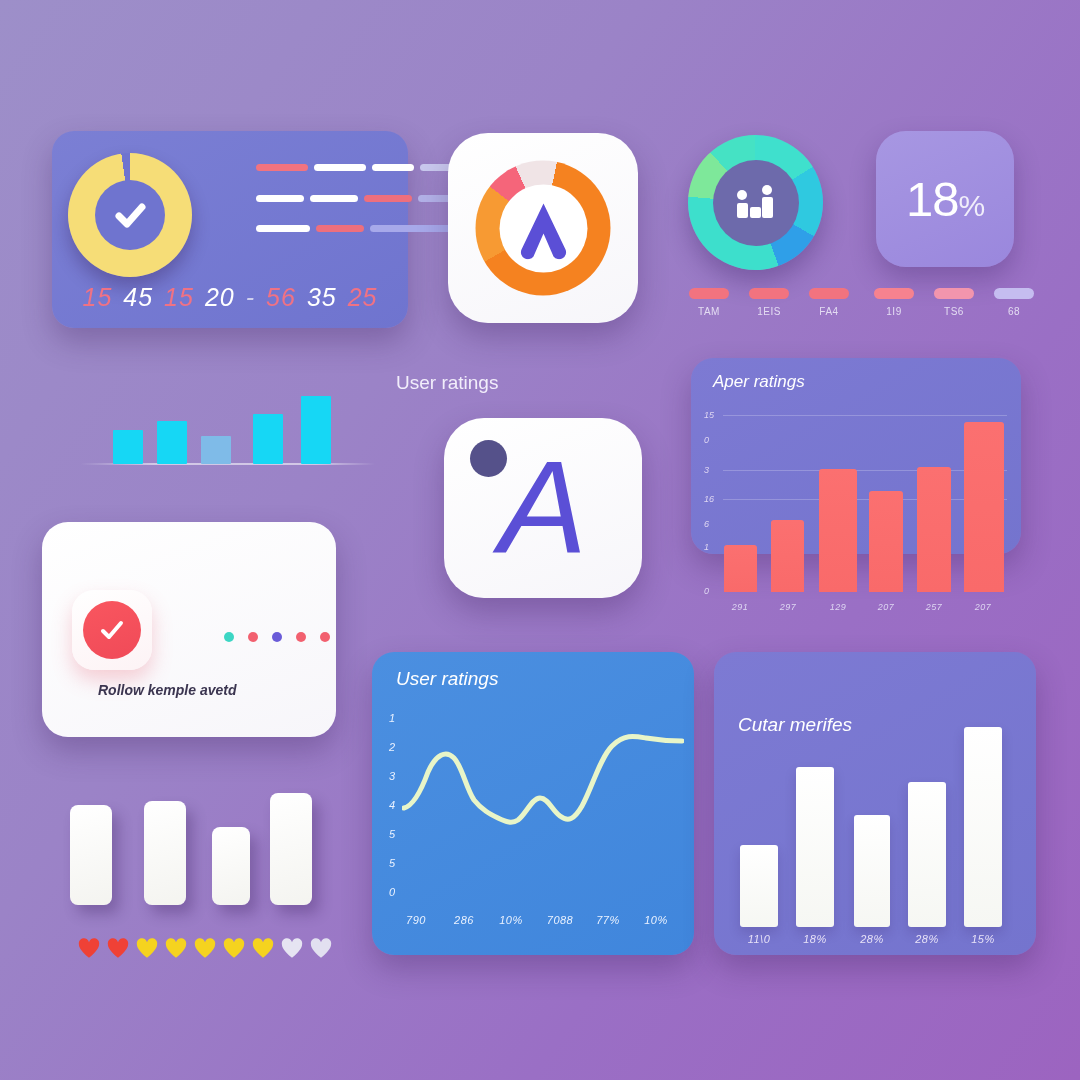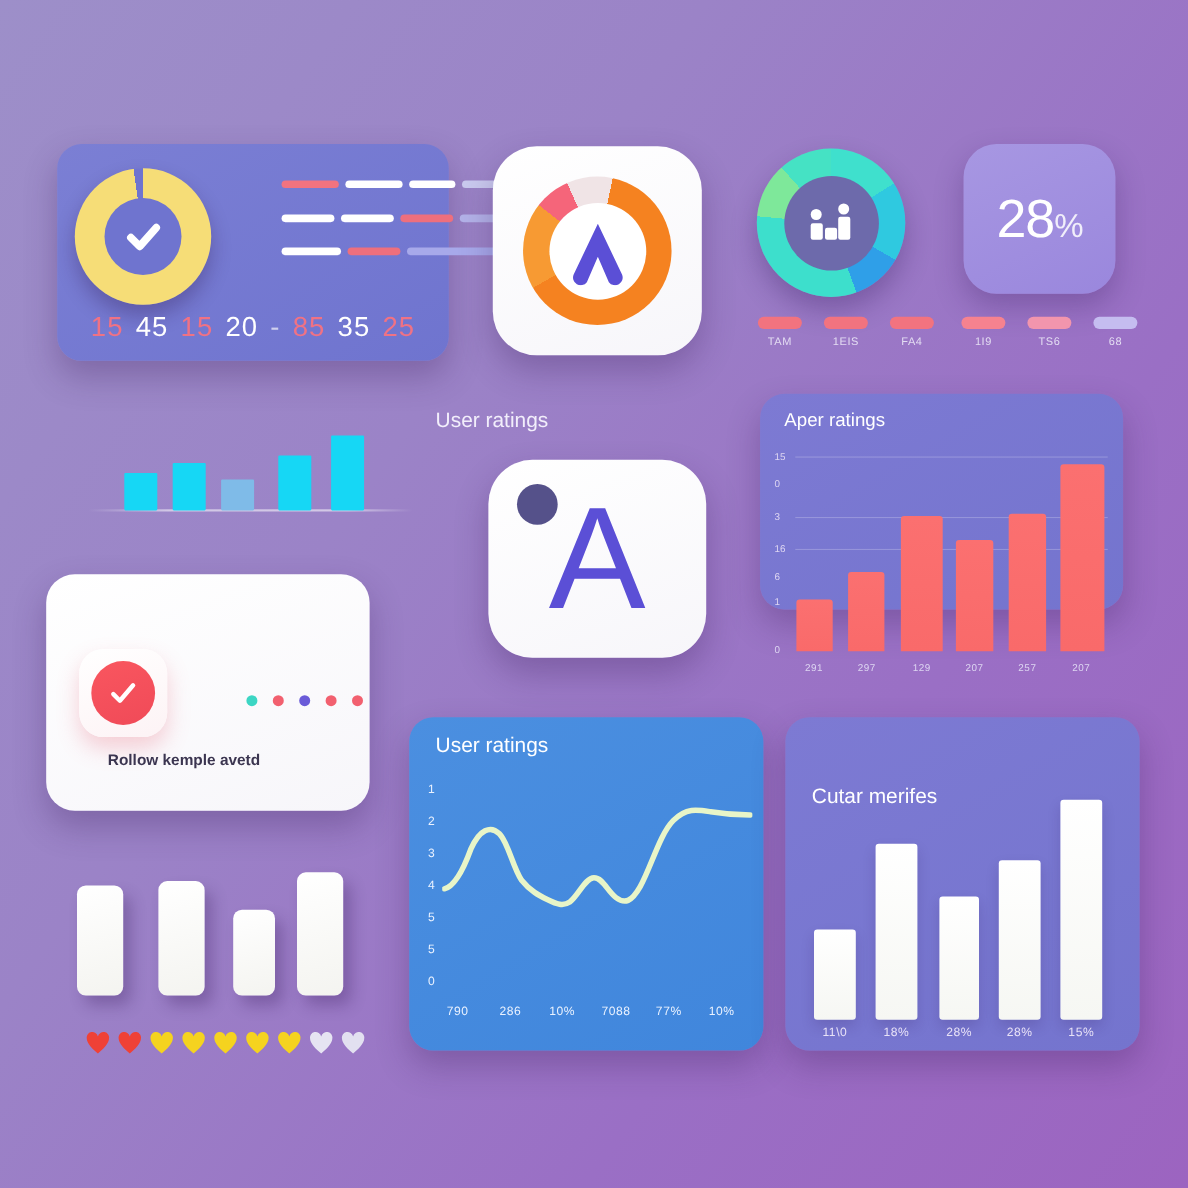"28" span { text: 28 -> 18 }
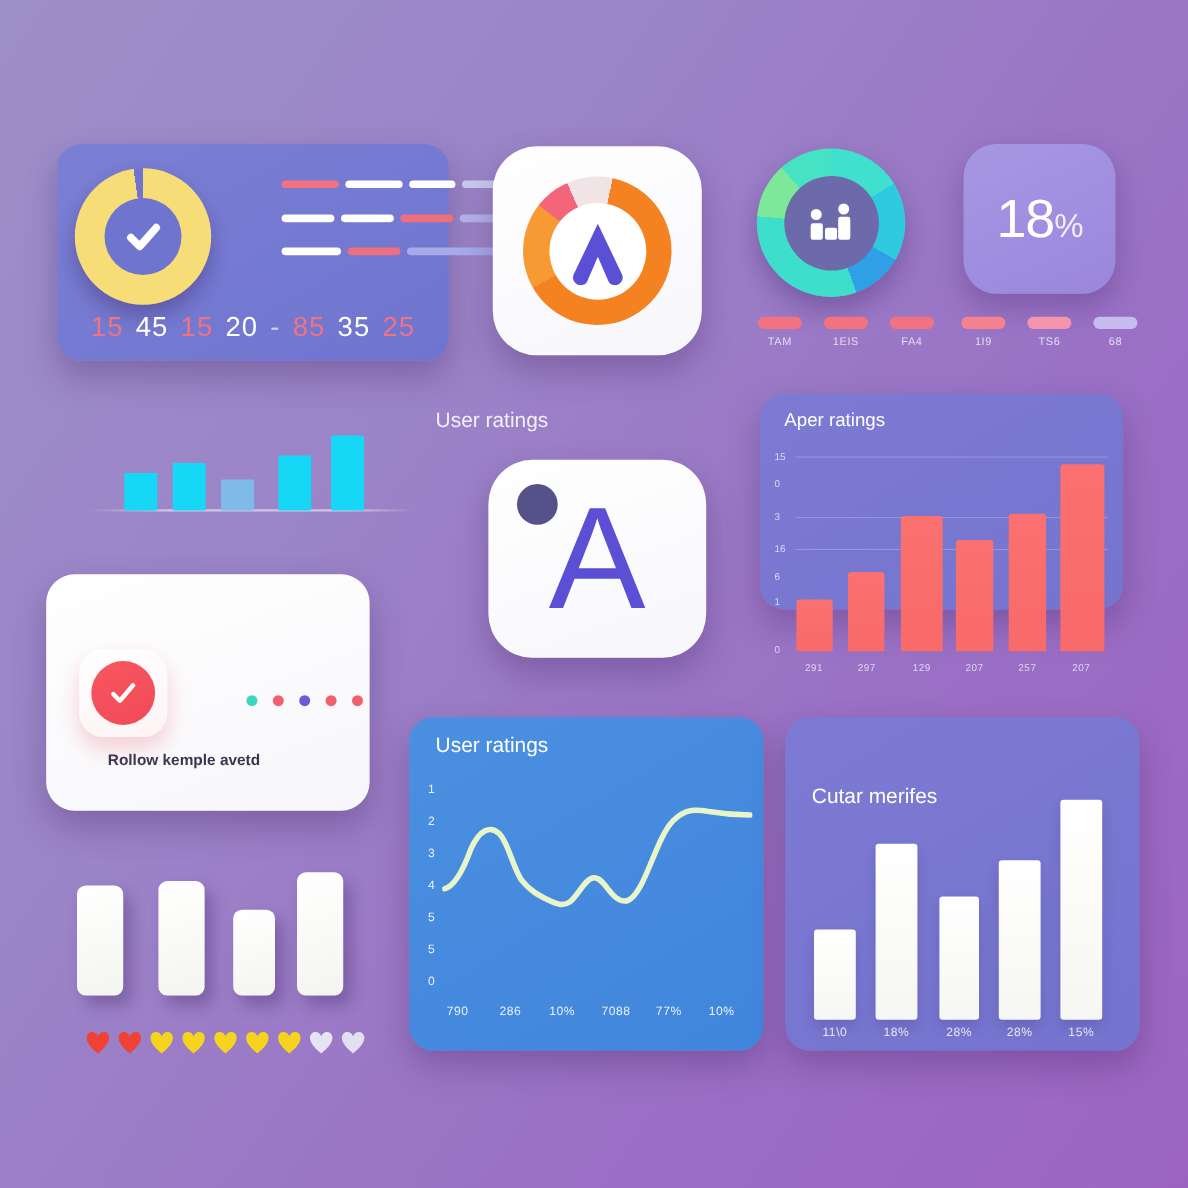"15" .card { font-style: none -> italic }
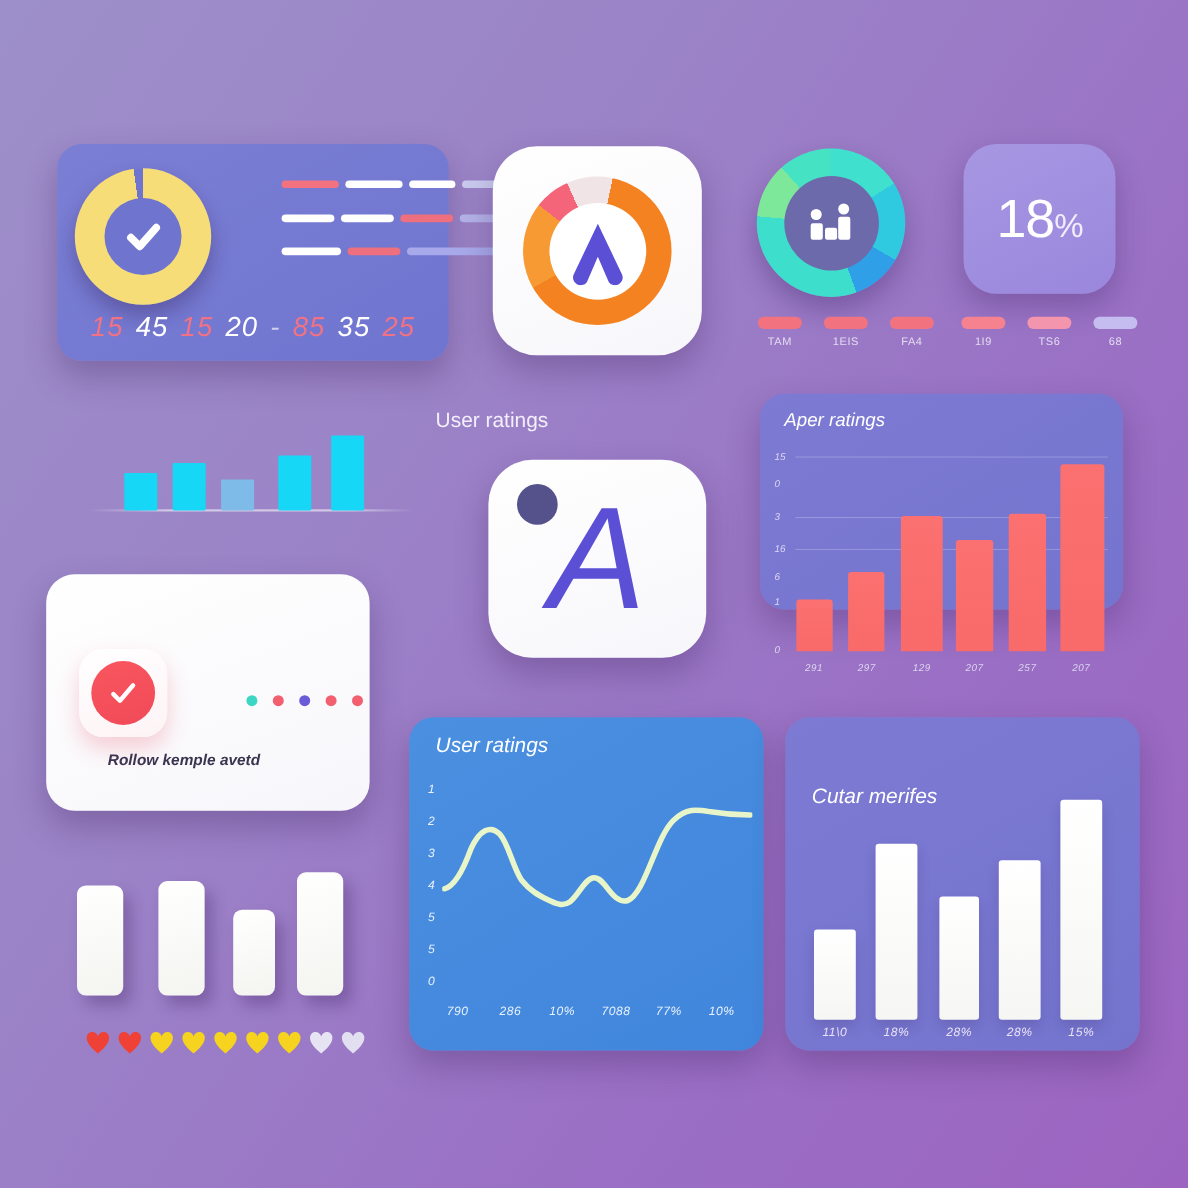"85" span.d-red { text: 85 -> 56 }
